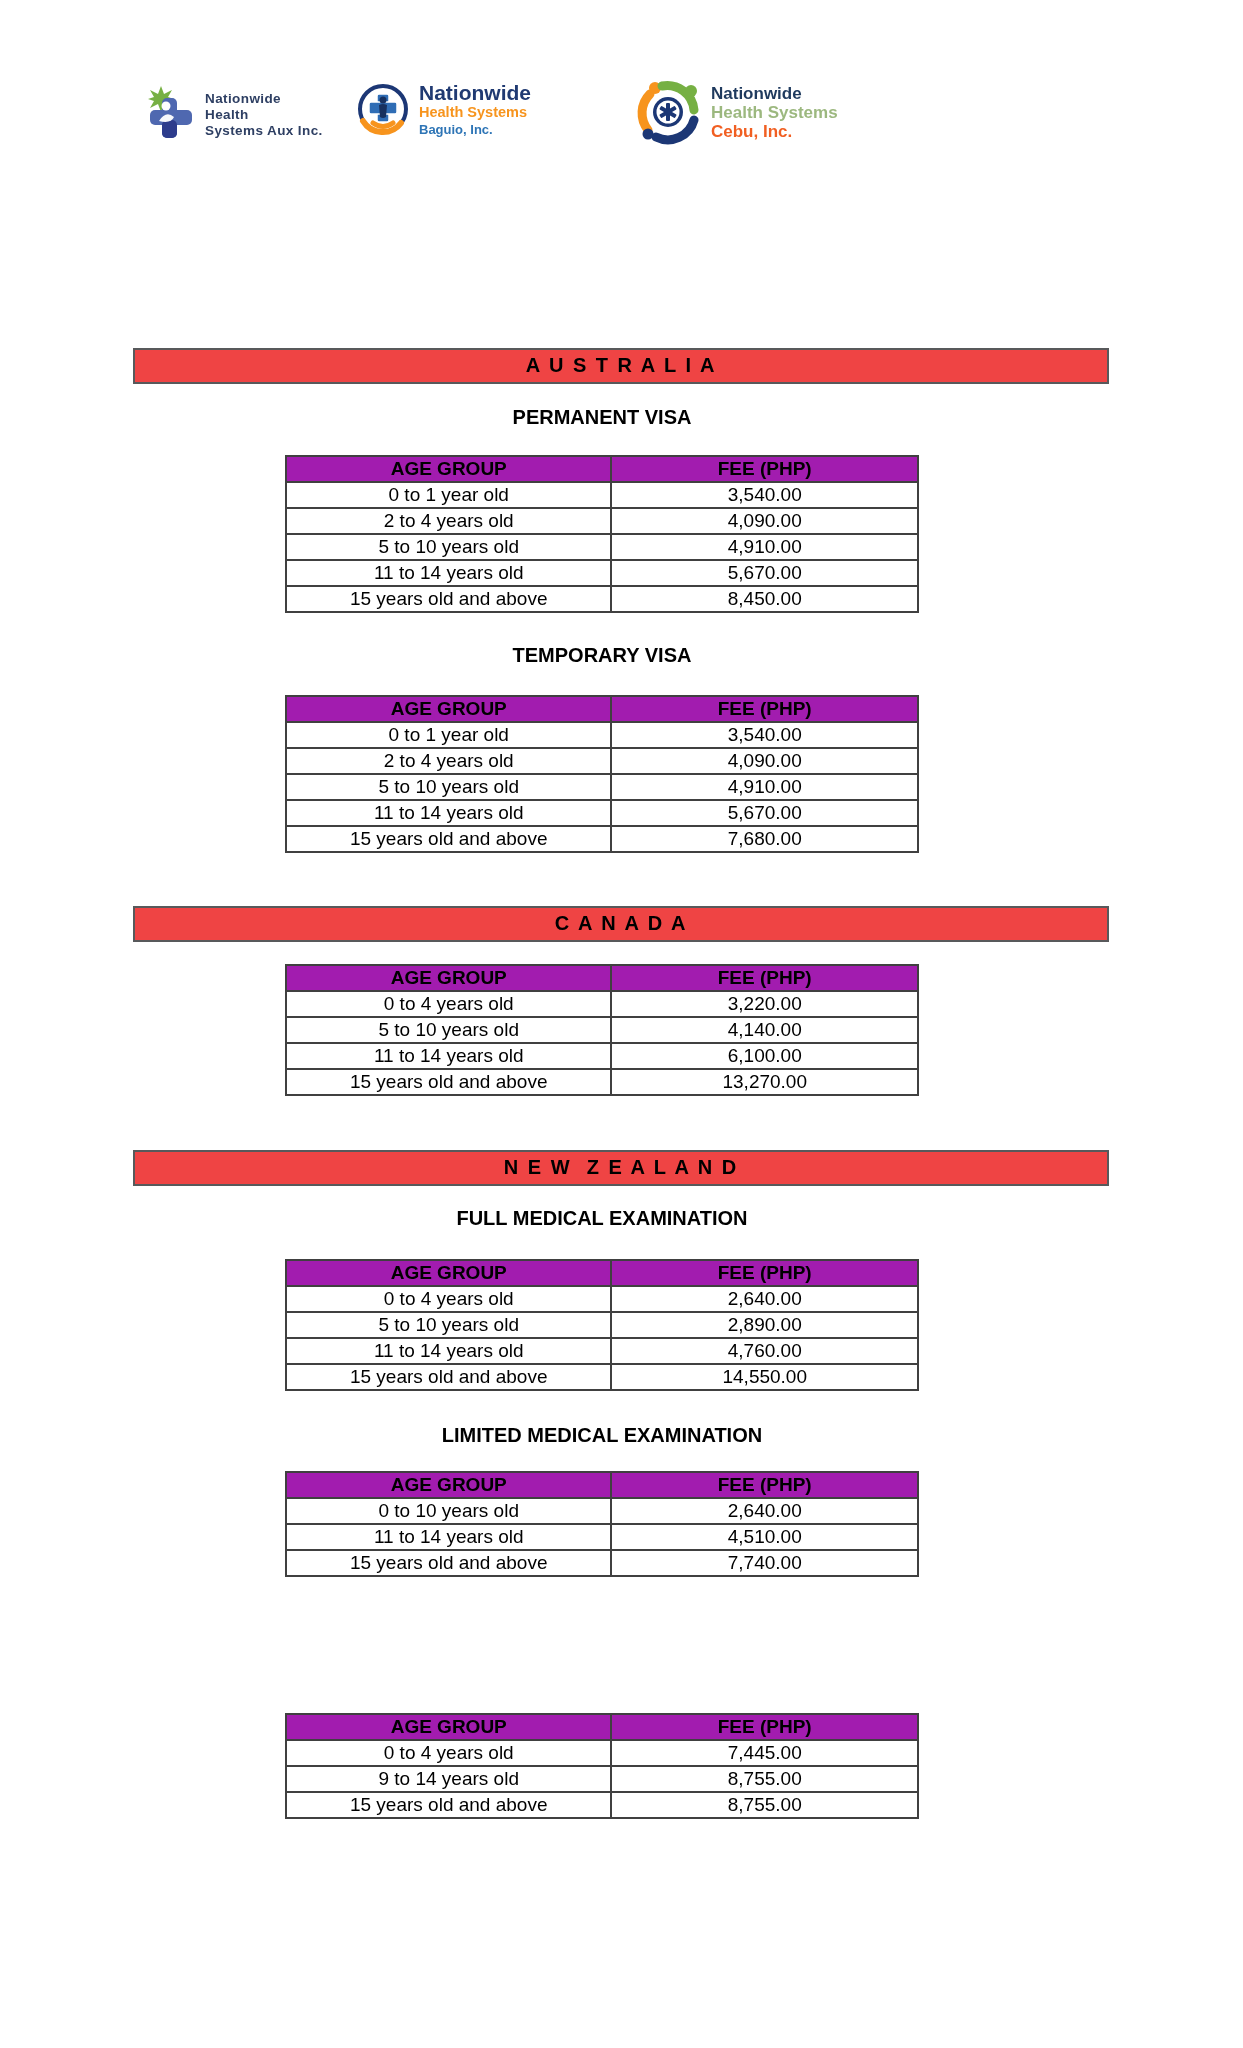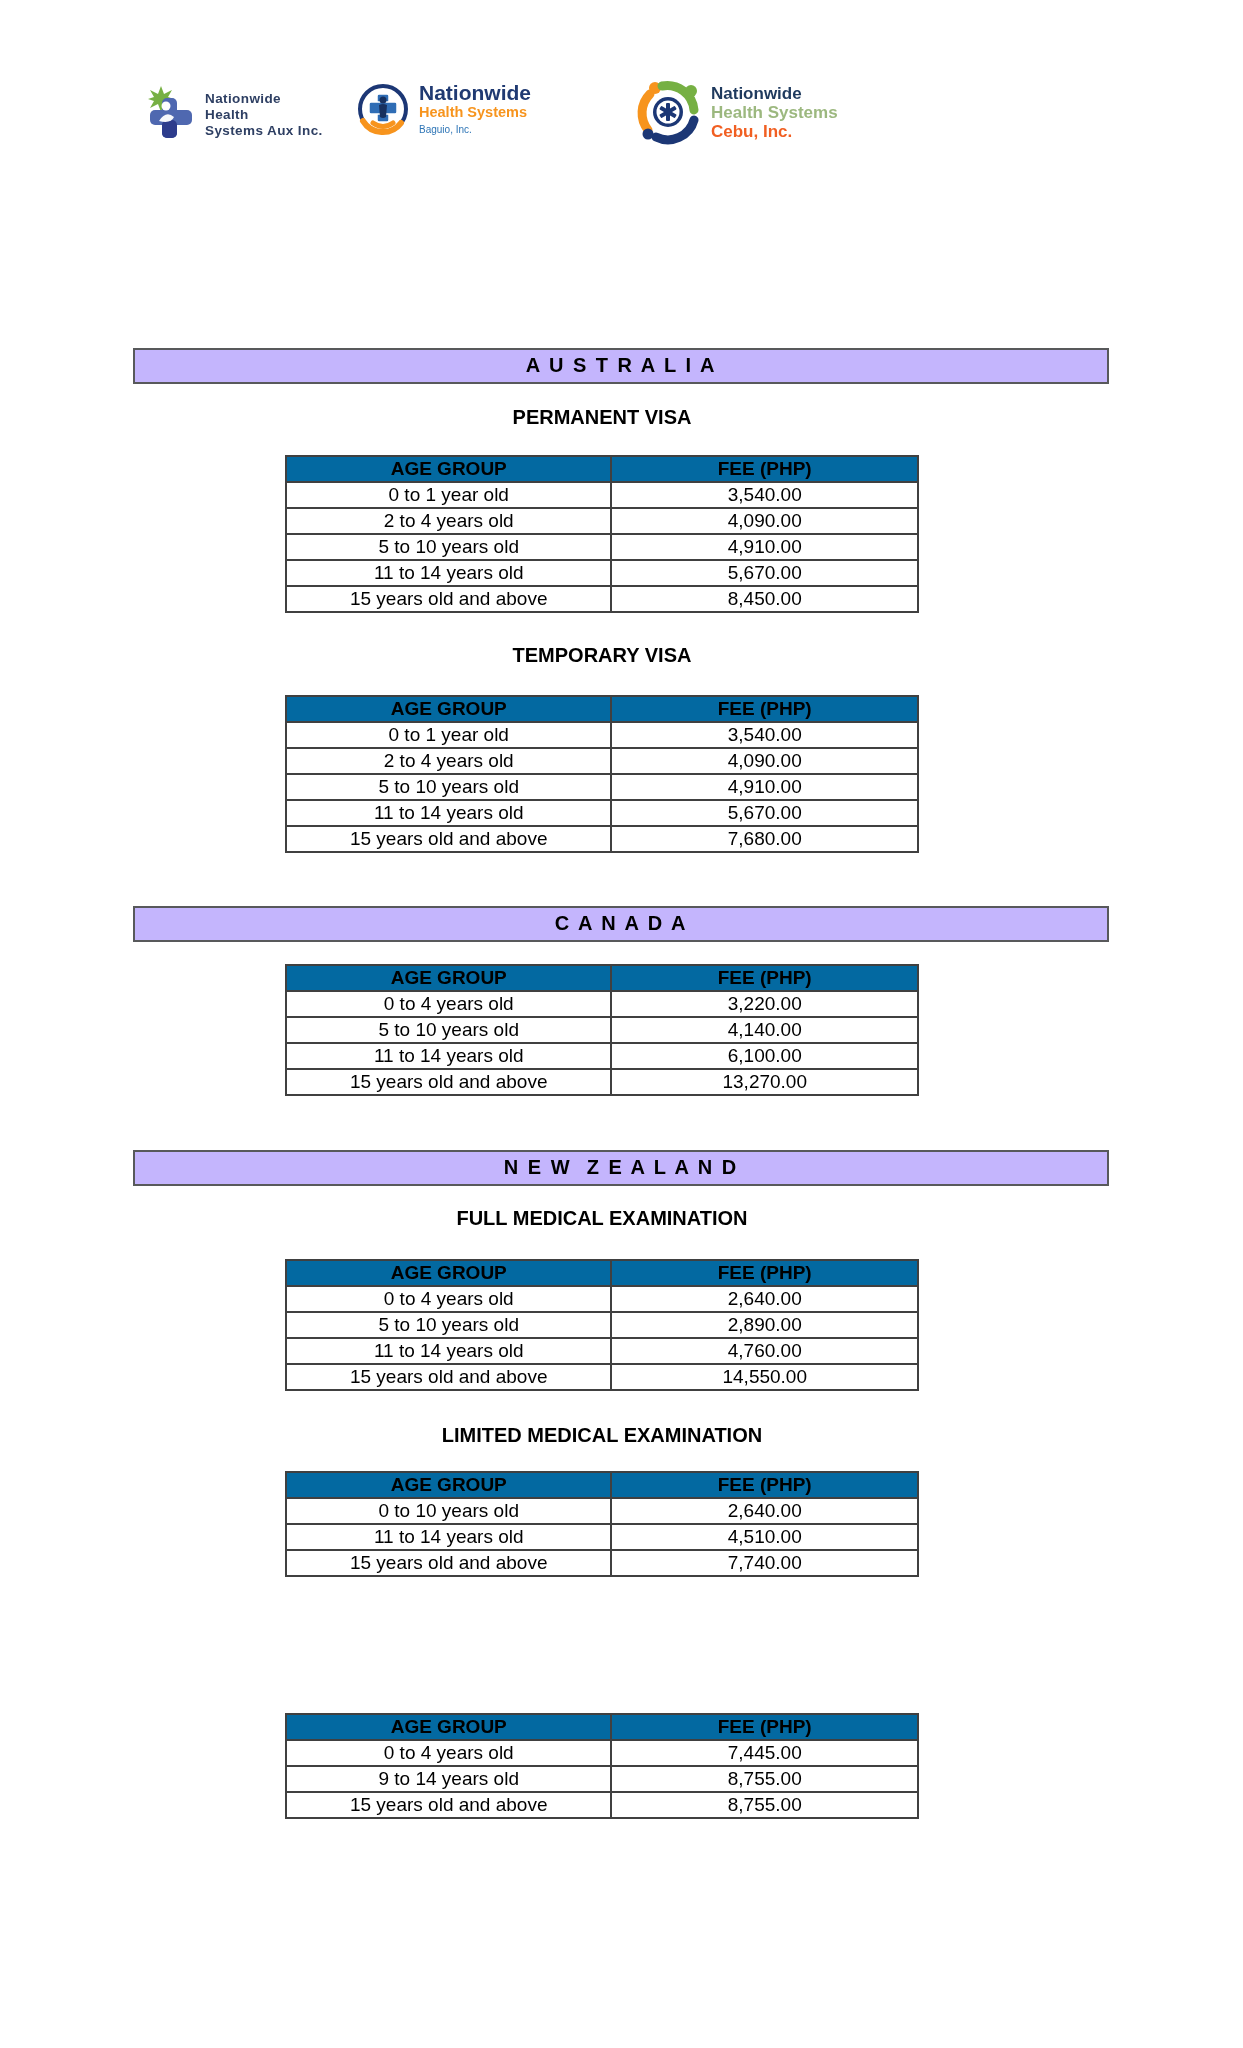"Baguio, Inc." .baguio-text .city { font-size: 10px -> 13px; font-weight: 400 -> 700 }
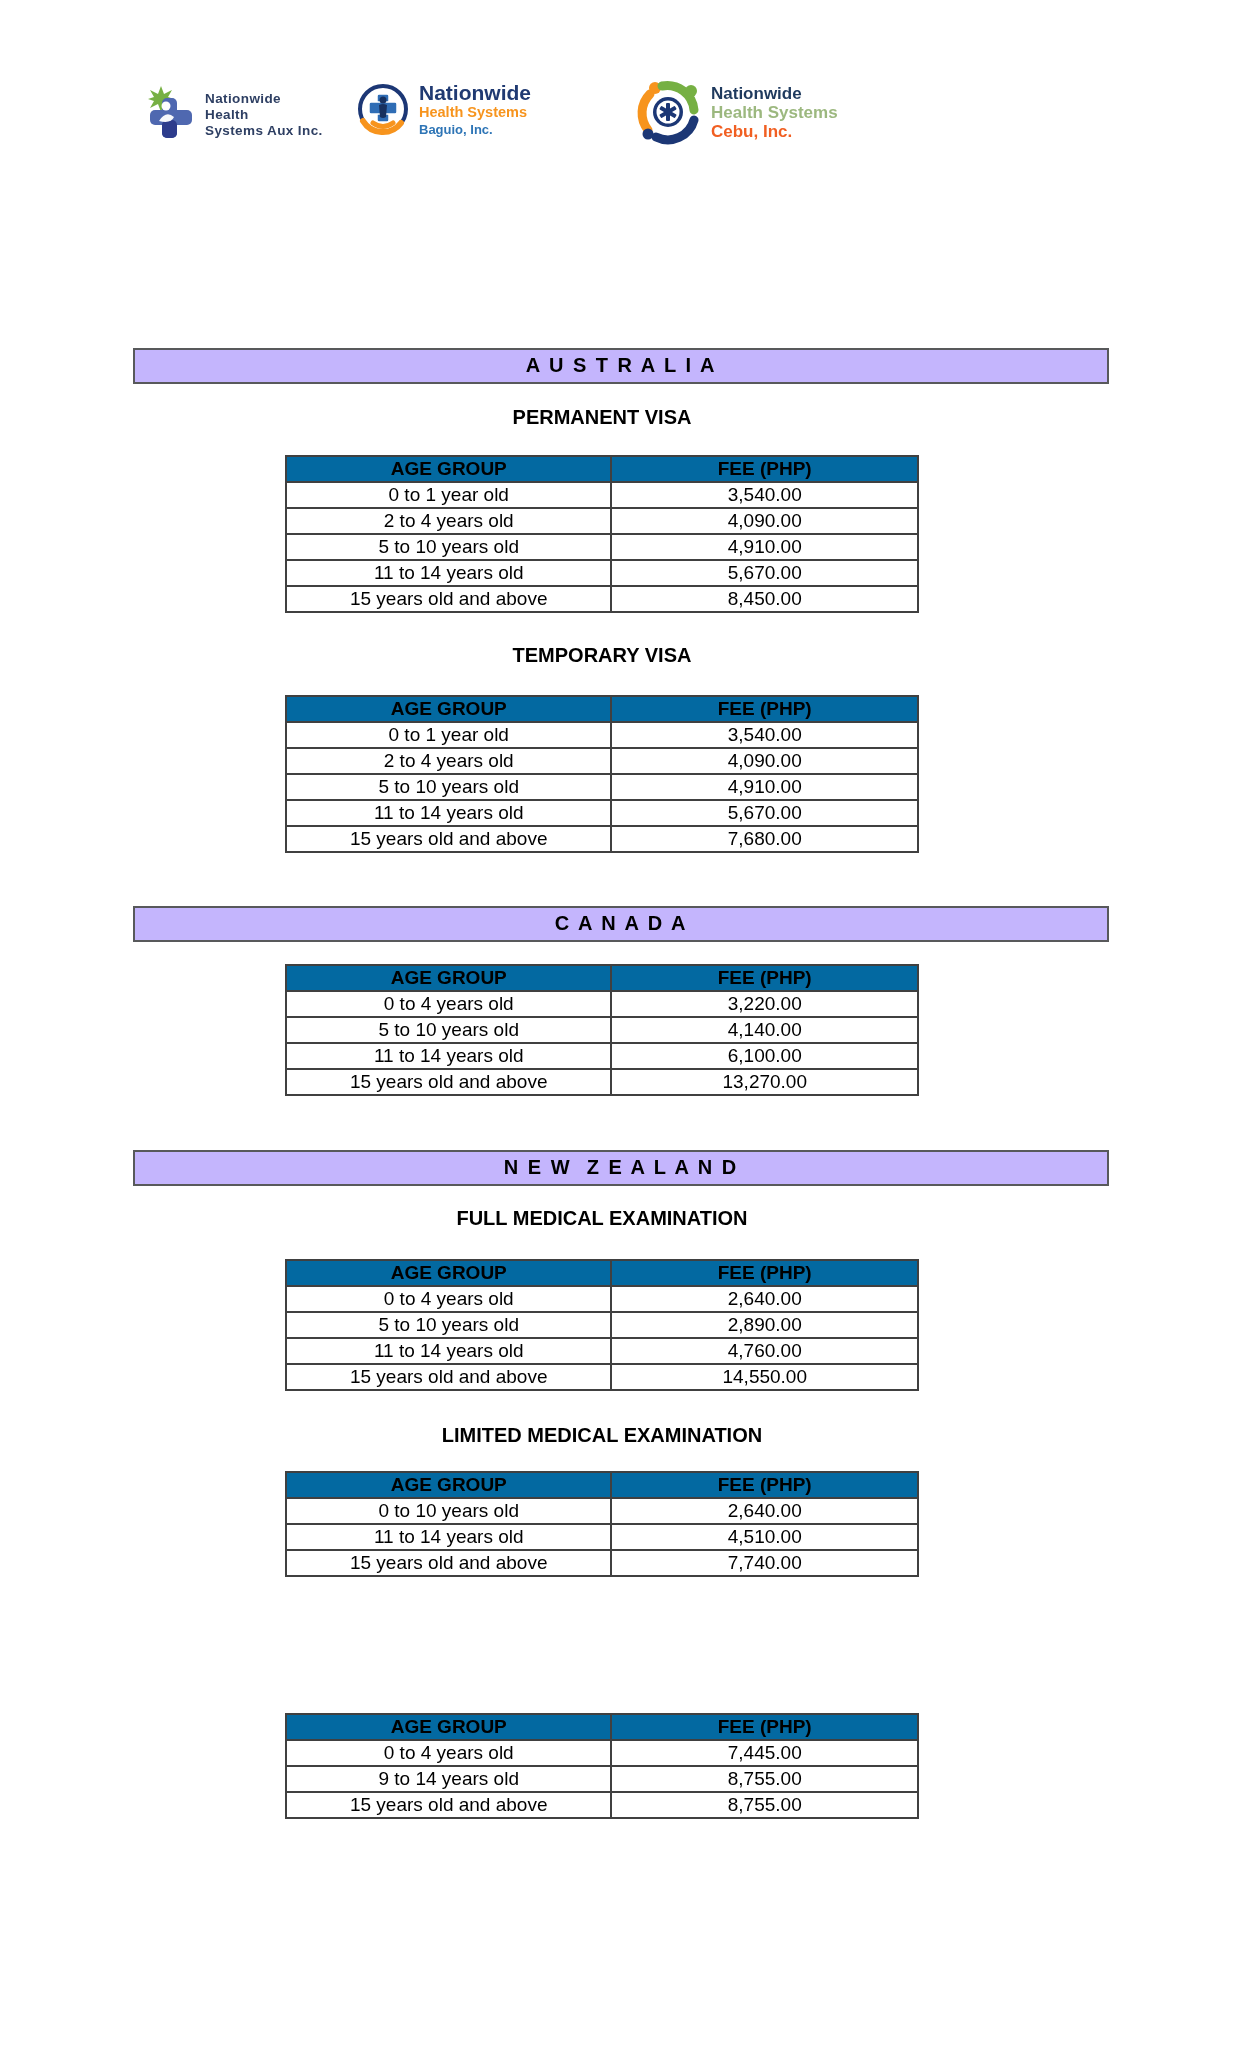"A U S T R" .banner { background: #c4b5fd -> #ef4444 }
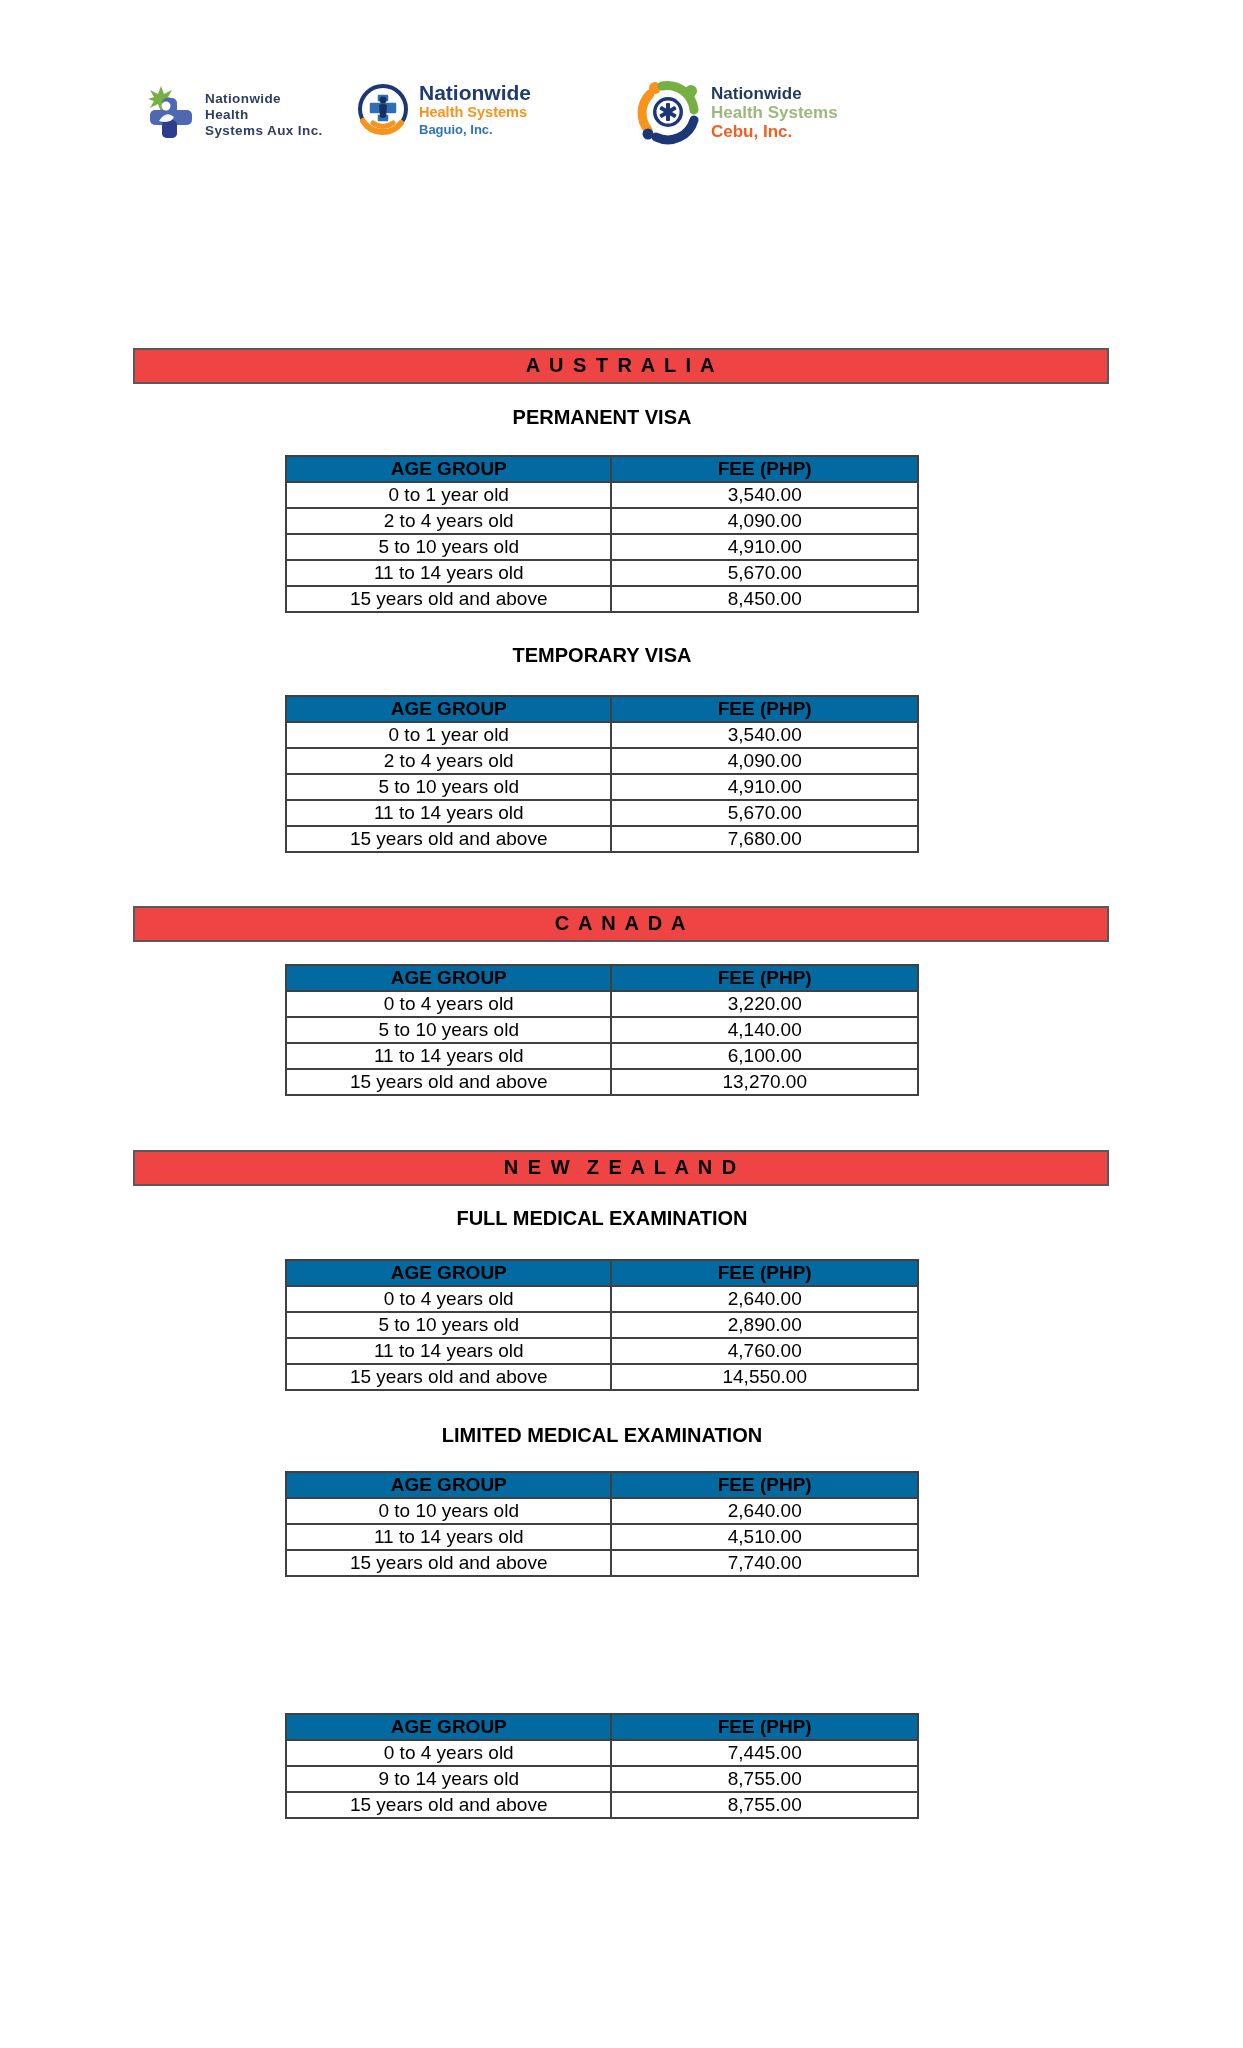"AGE GROUP" .fee-table th { background: #0369a1 -> #a21caf }
